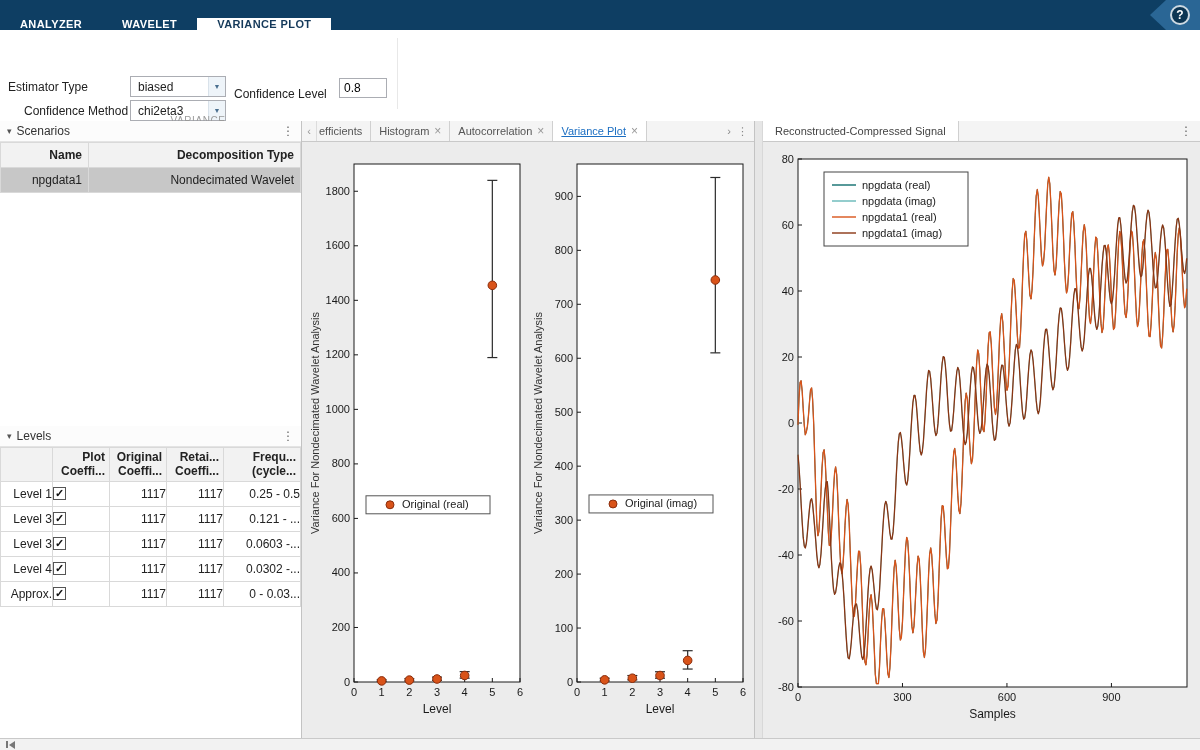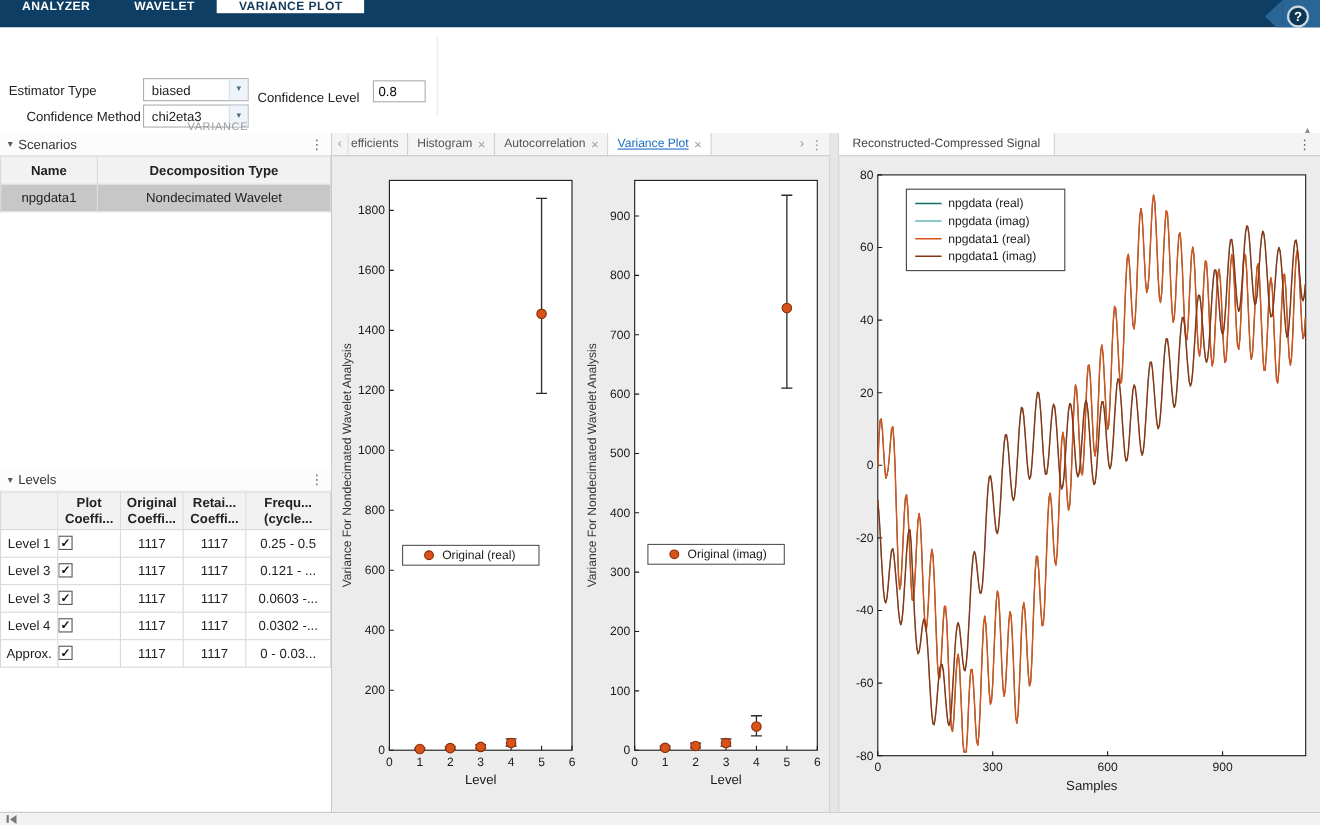"ANALYZER" .ribbon { align-items: flex-start -> flex-end; height: 25px -> 30px }
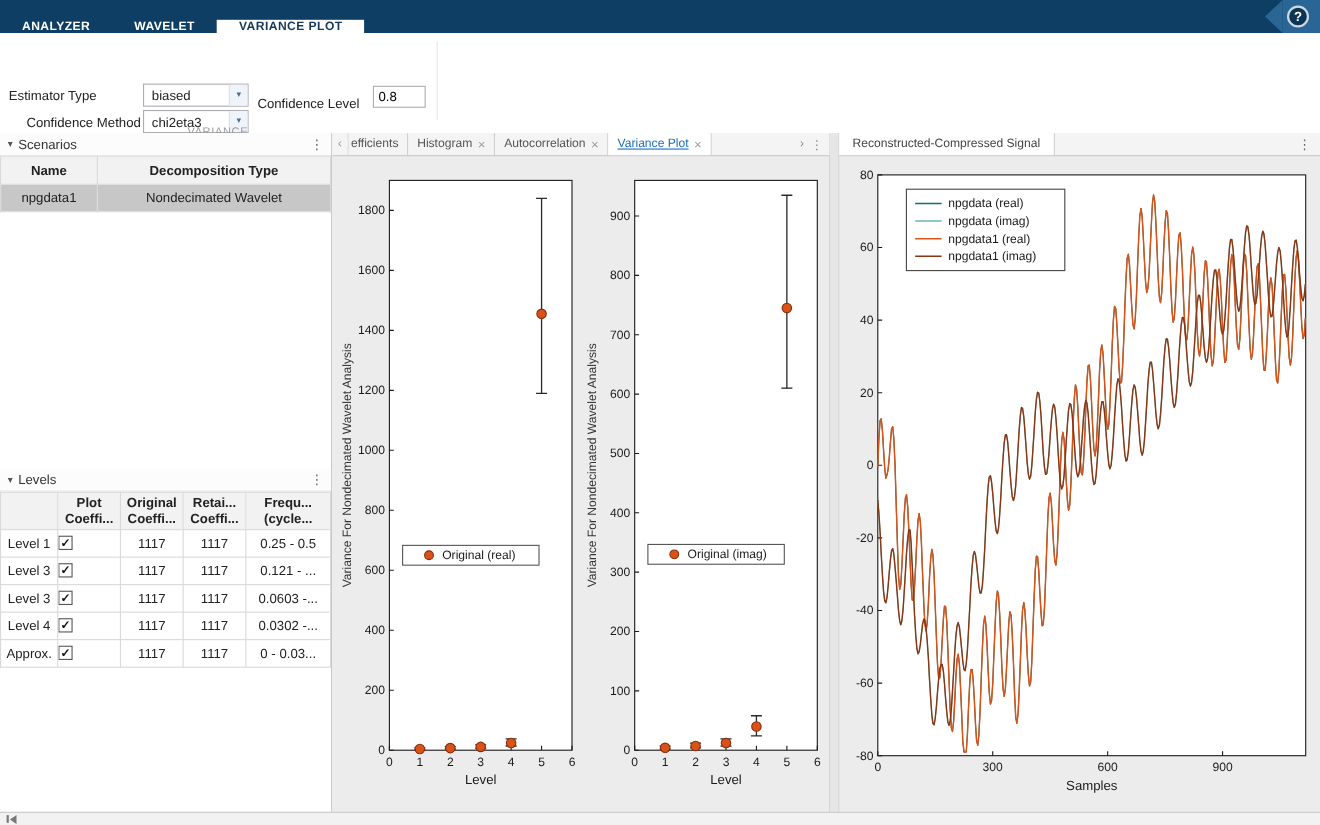"Name" .grid th,.grid td { text-align: center -> right }
